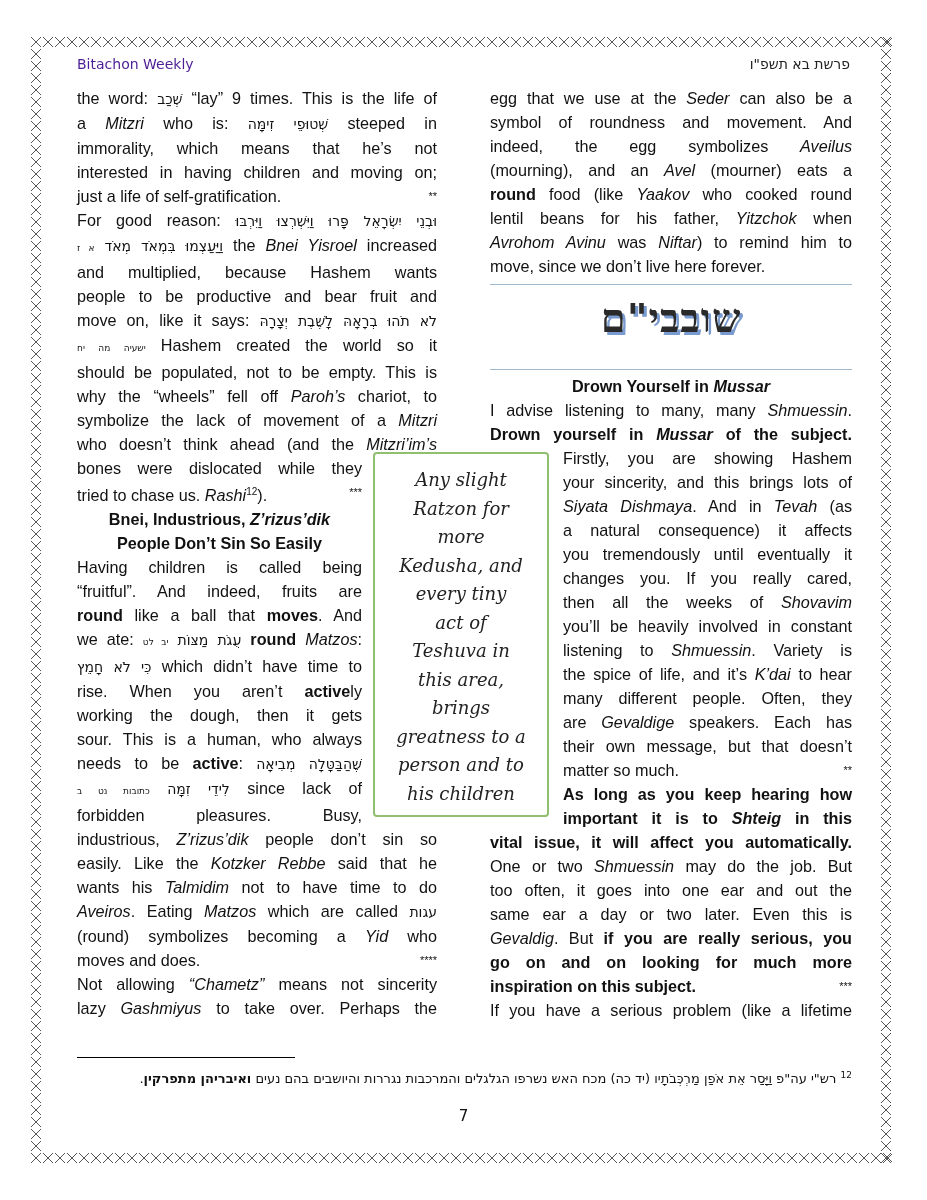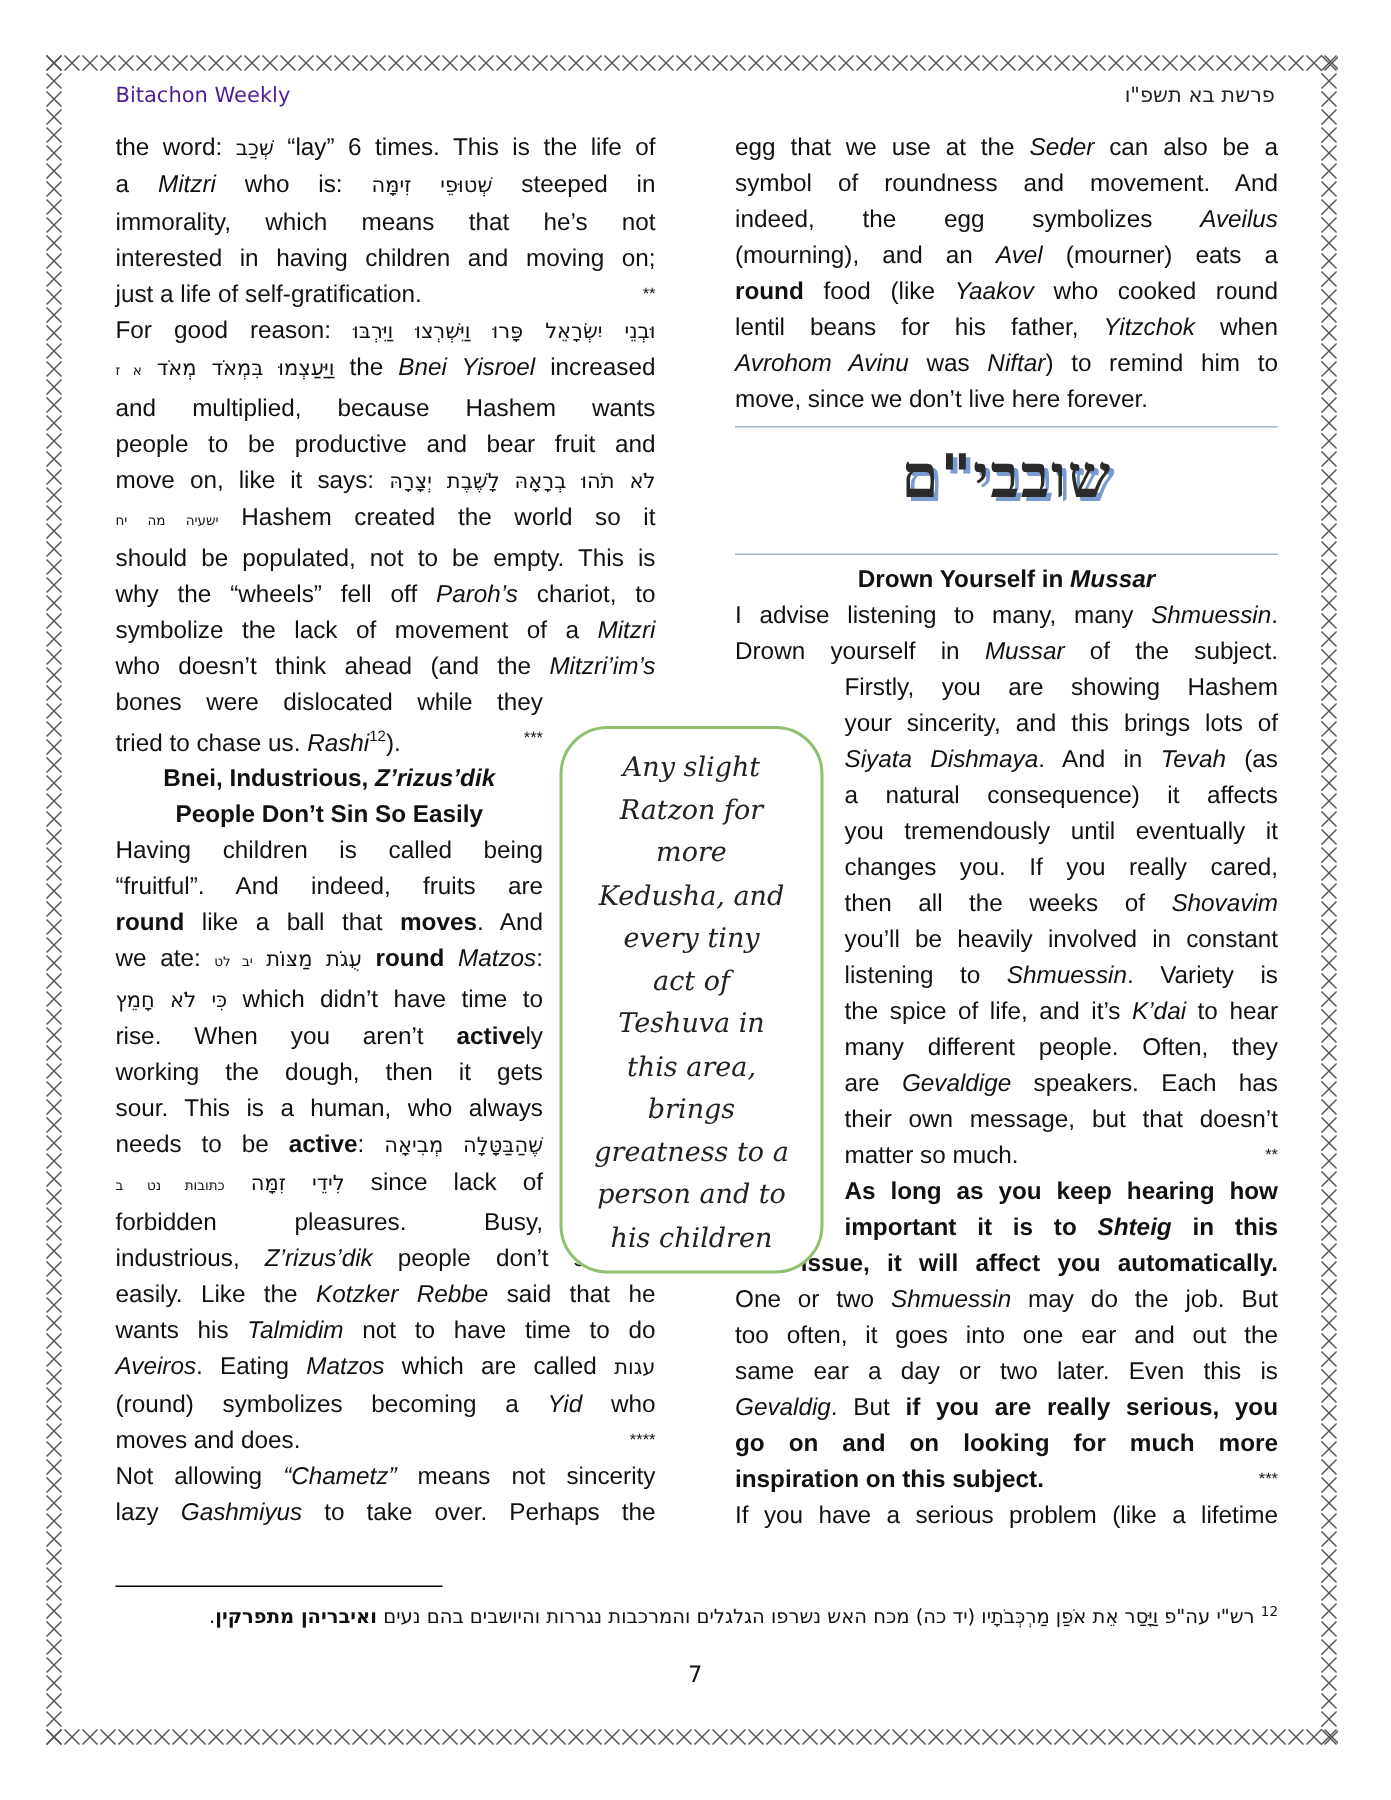"“lay” 6 times. This is" span { text: 6 -> 9 }
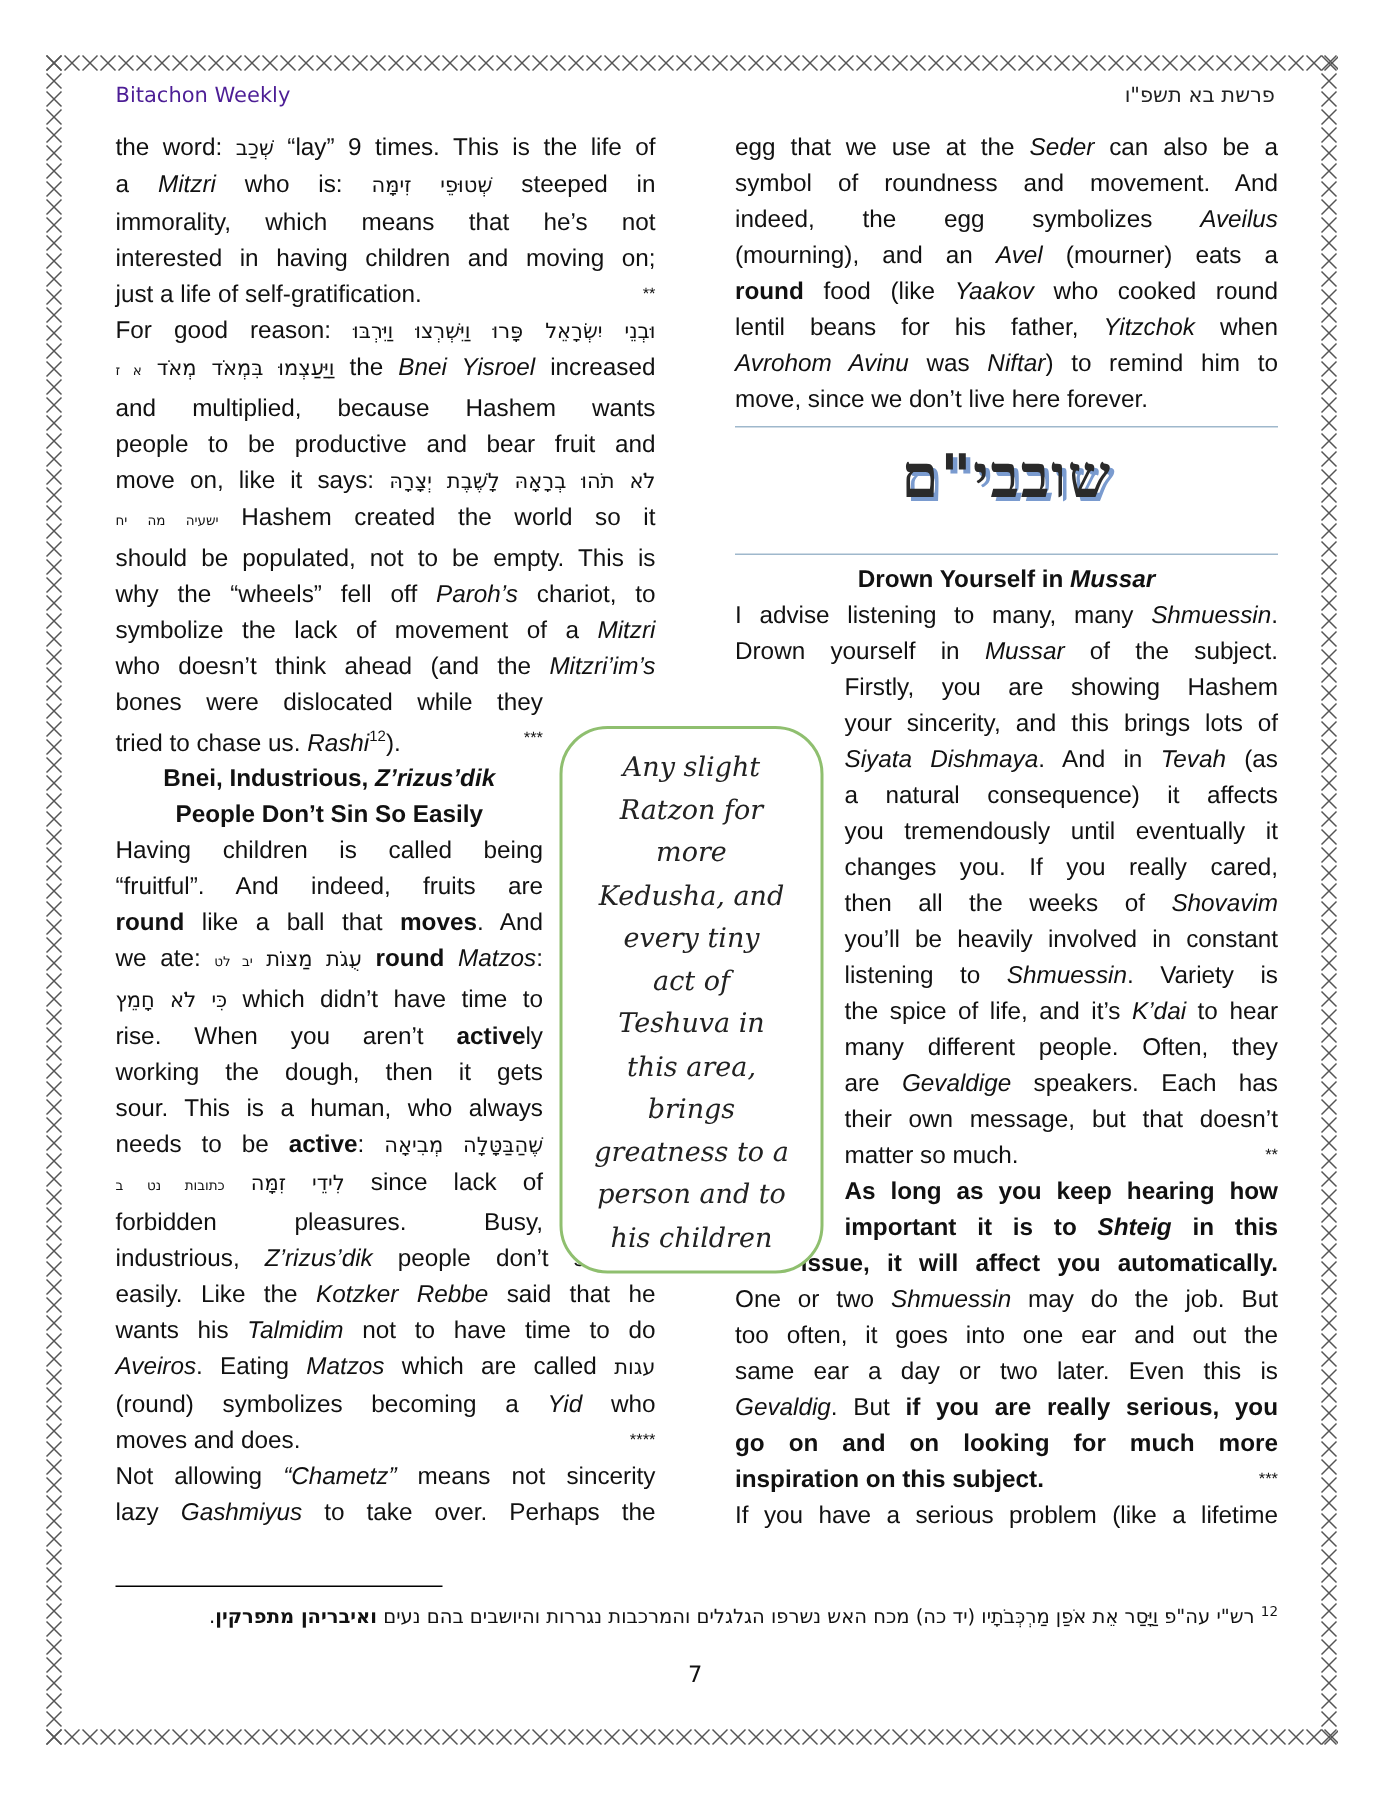"Drown yourself in Mussar of" span.line { font-weight: normal -> bold }
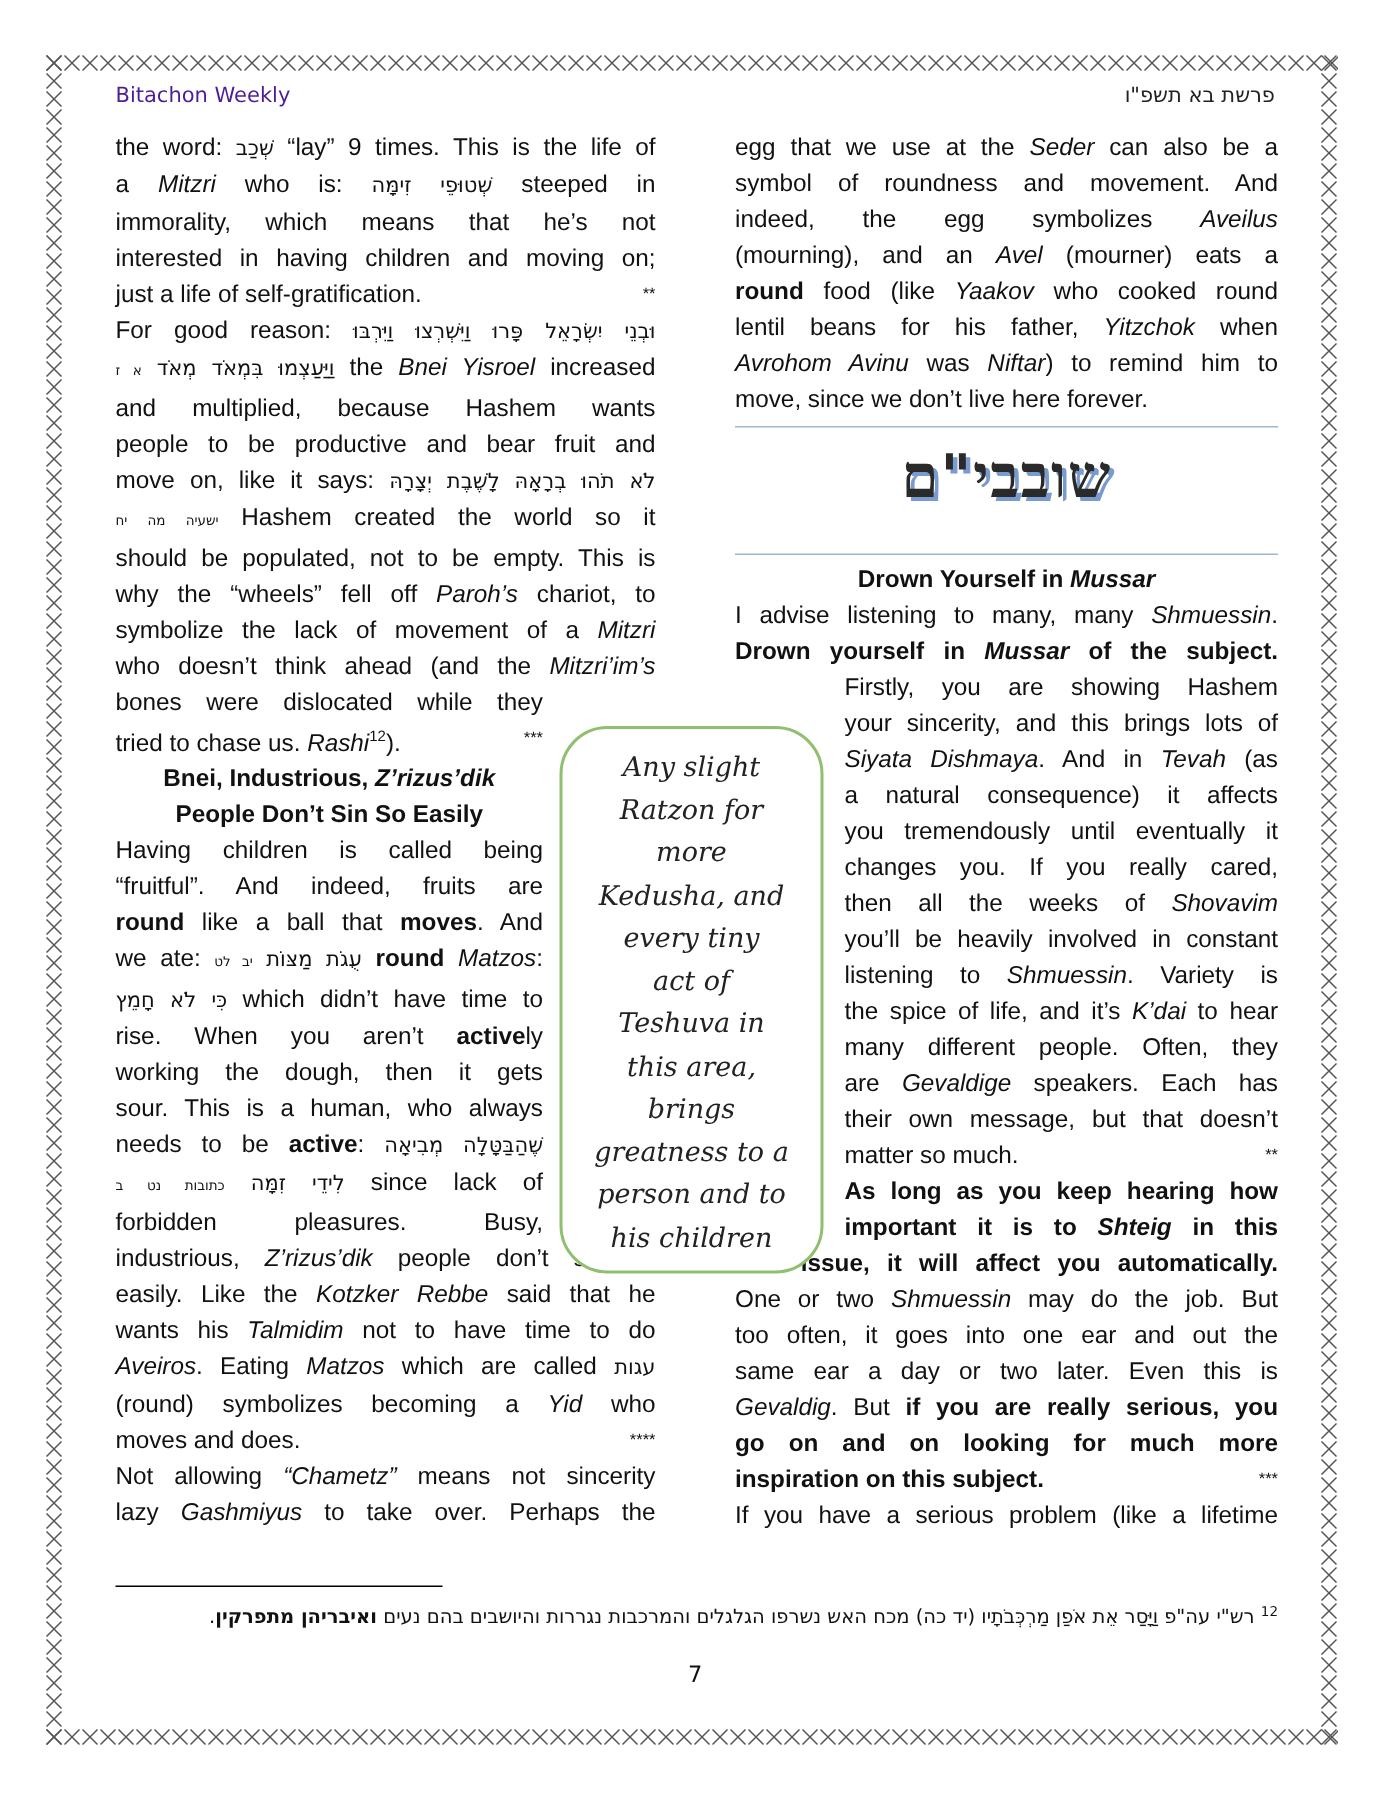"Any slight" .pullquote { border-radius: 32px -> 4px; margin-top: 32px -> none }
